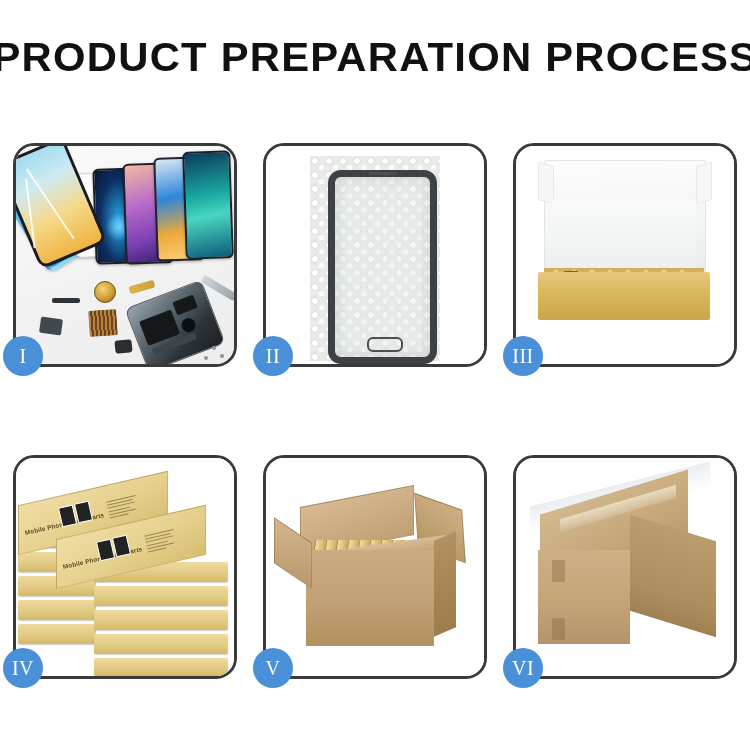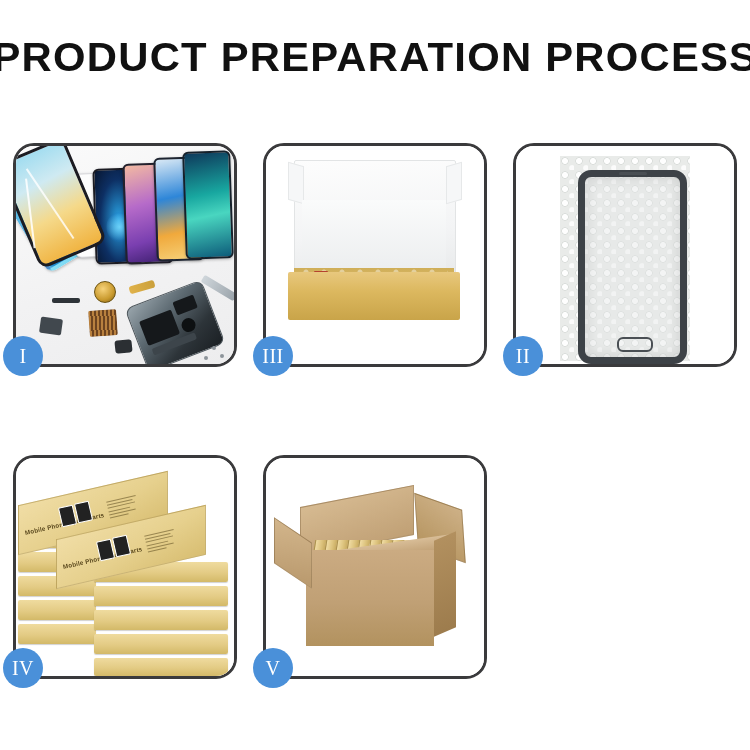"III" div.panel { order: before "II" -> after "II" }
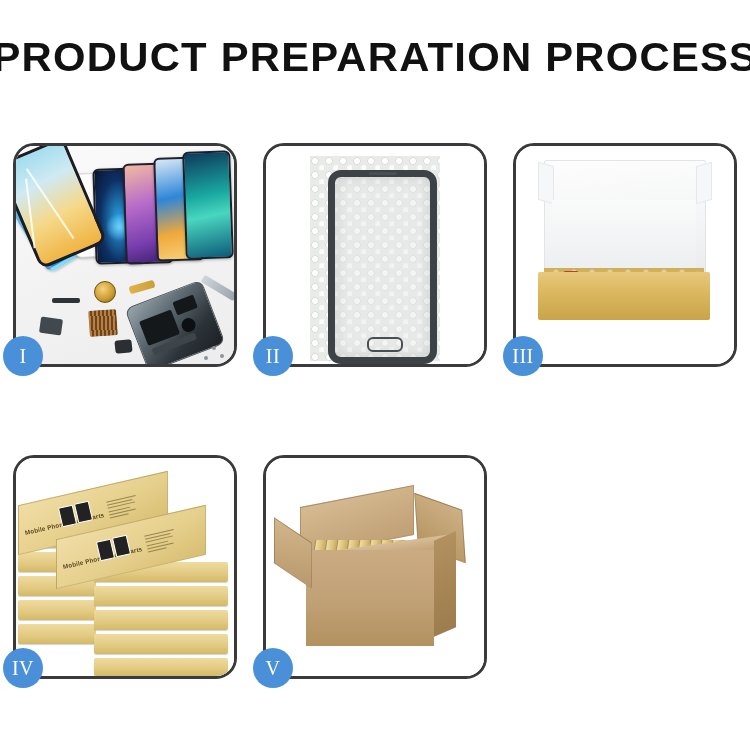"VI" div.panel { html: none -> <div> <div> <div></div> <div></div> <div></div> <div></div> <div></div> <div></div> <div></div> </div> <div>VI</div> </div> }
